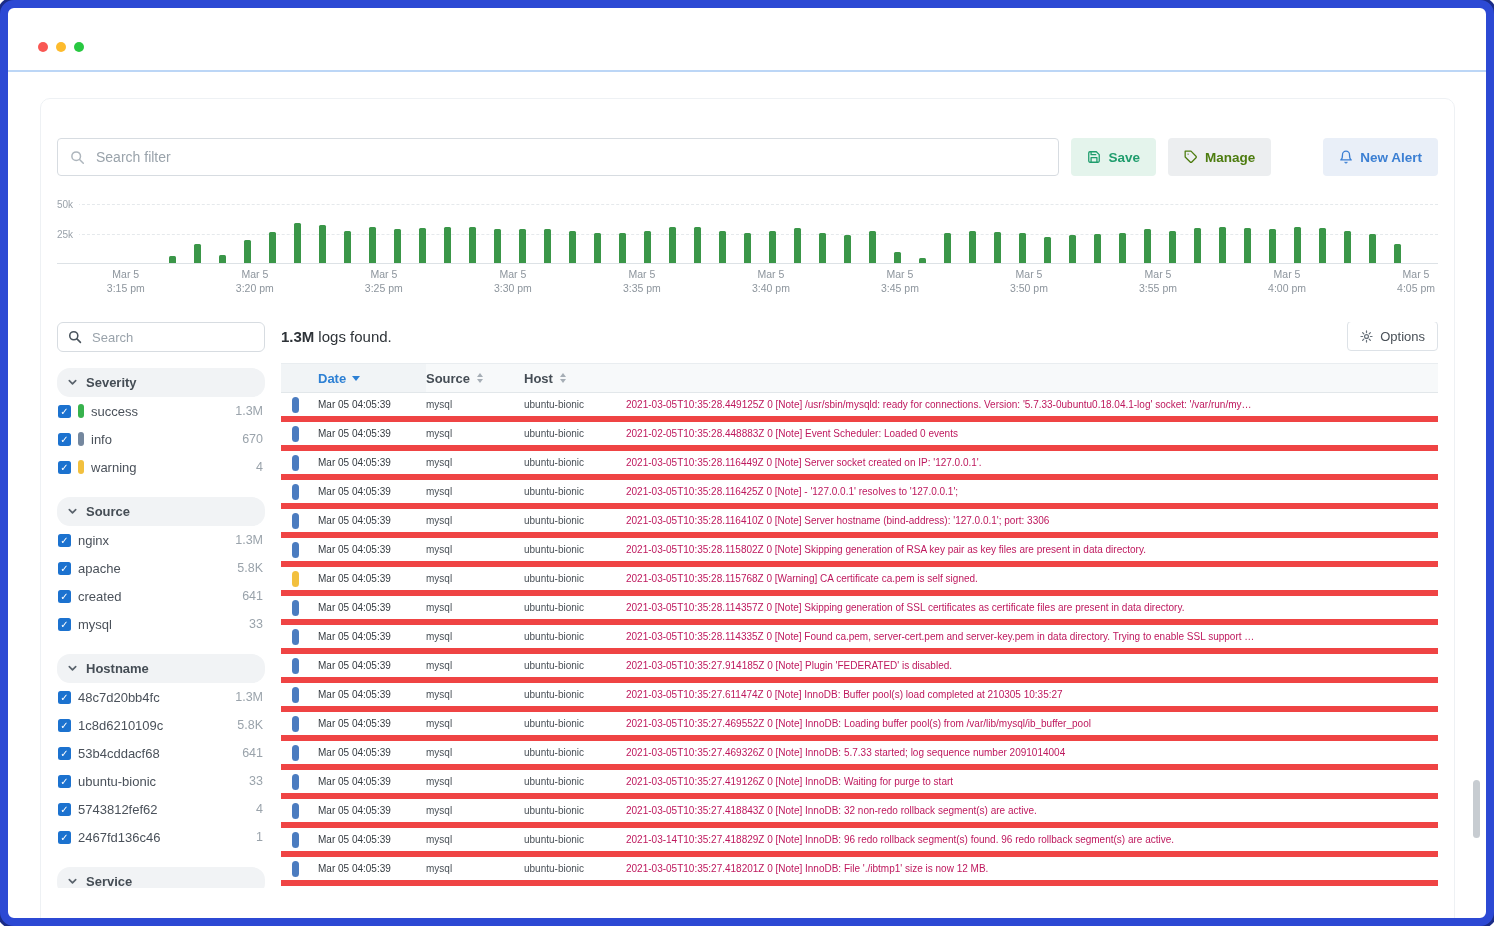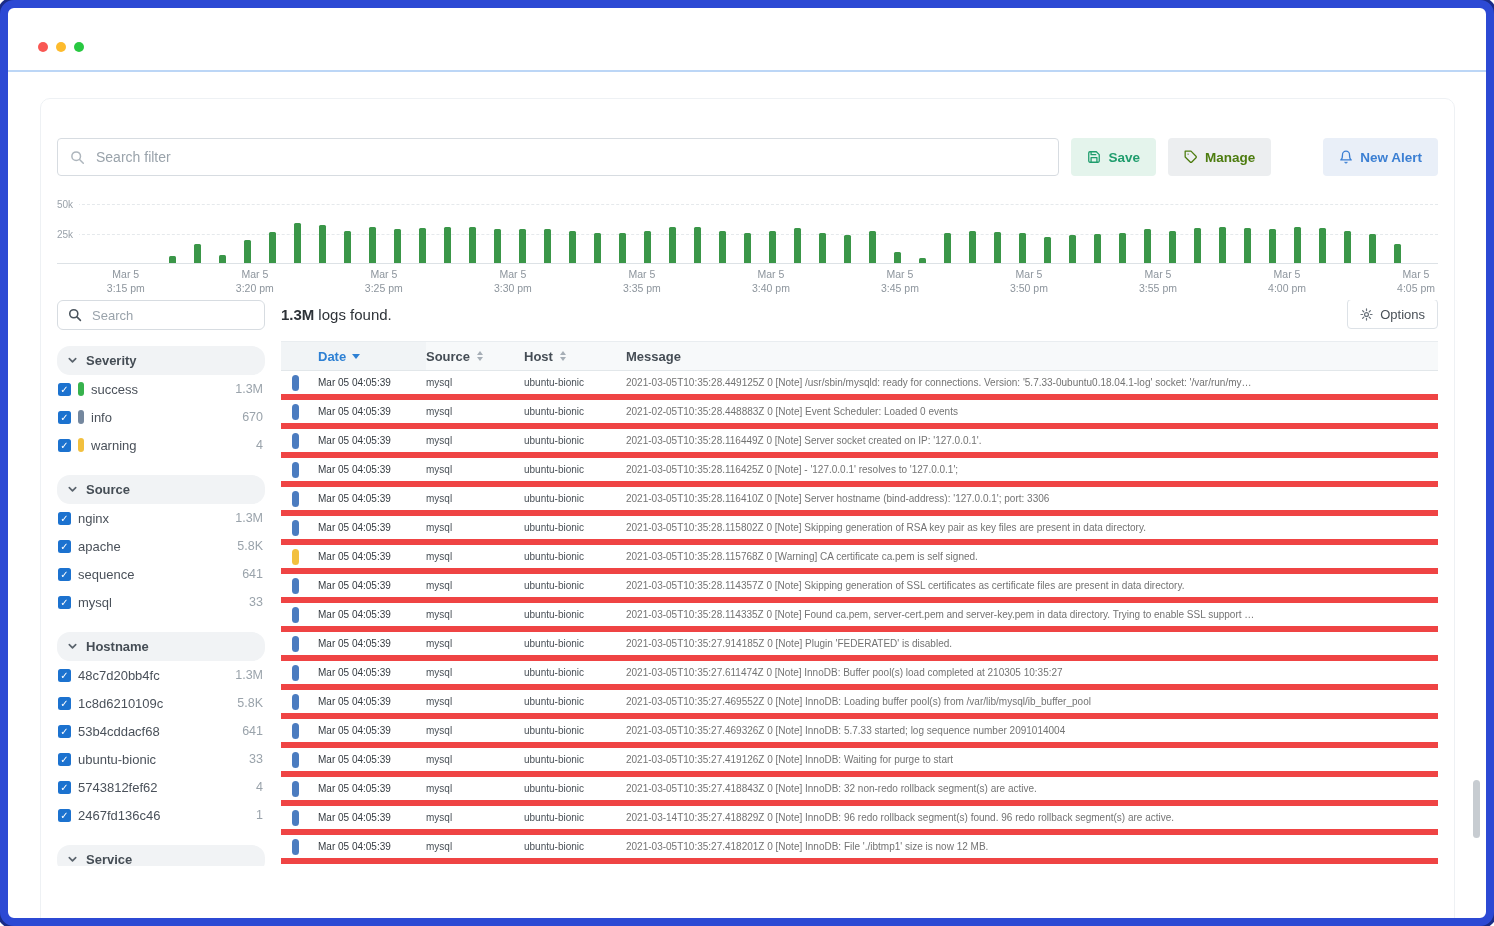"Search" .body-row { margin-top: 8px -> 30px }
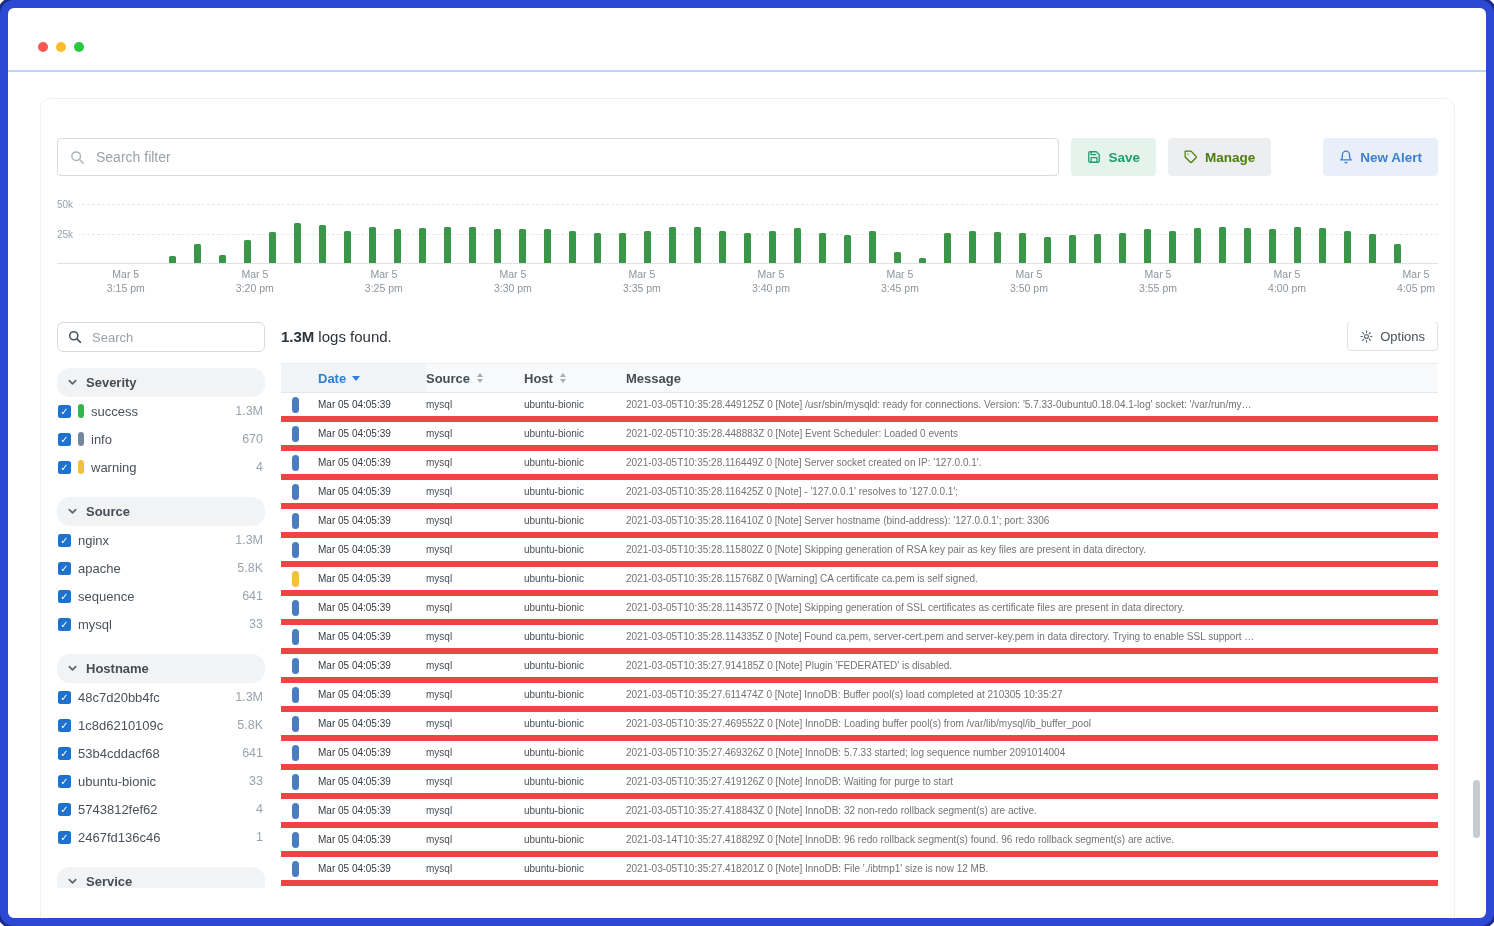"Message" div.th { html: <div> <span>Message</span> </div> -> none }
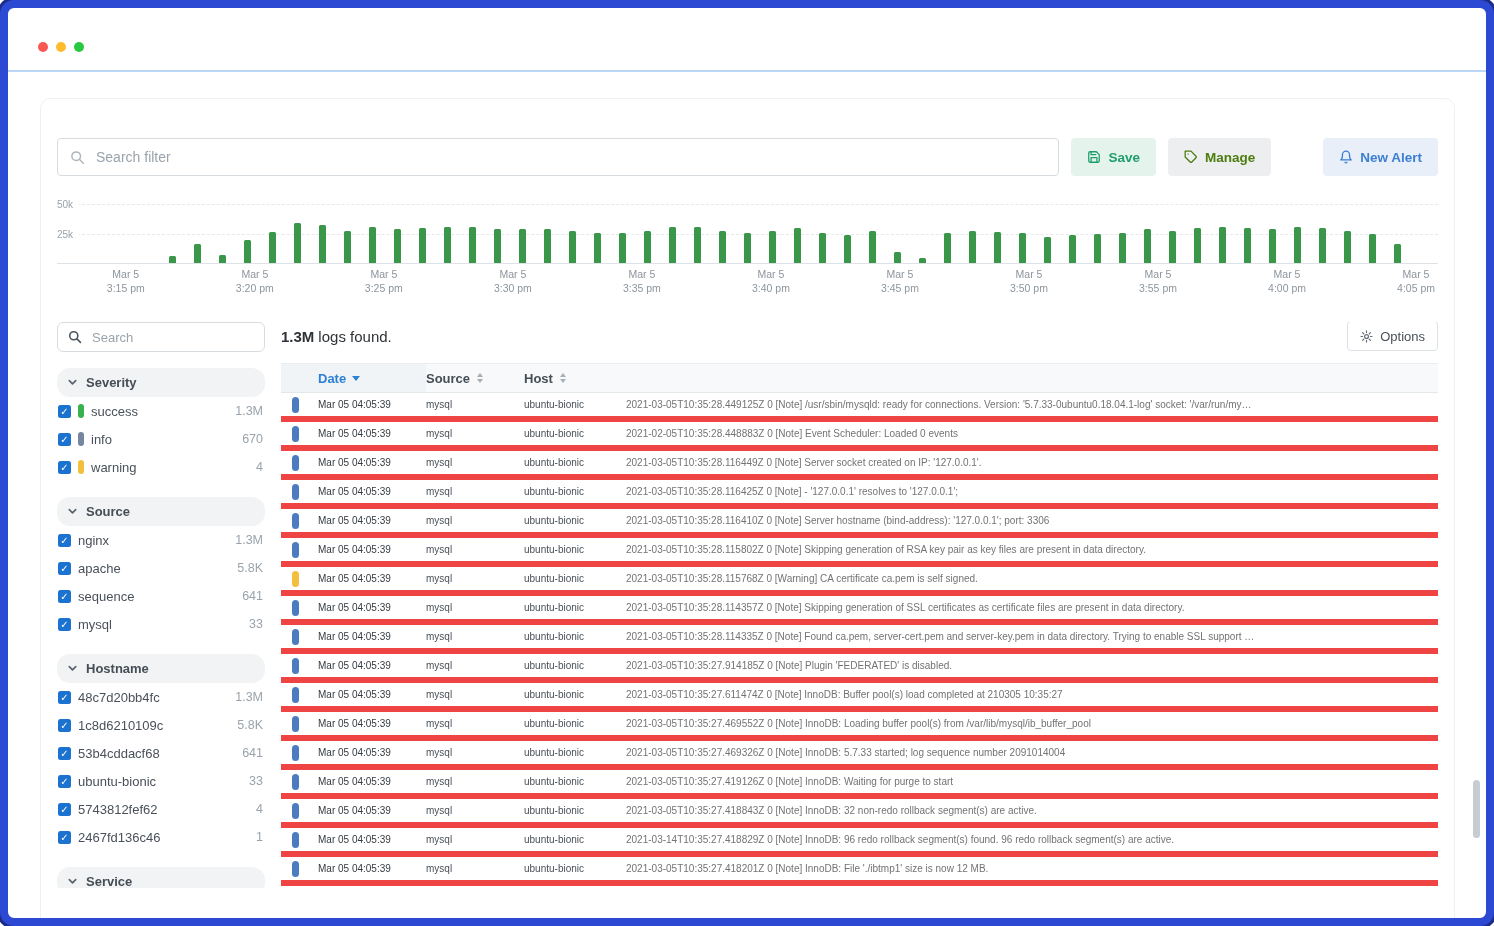"2021-03-05T10:35:28.449125Z 0 [Note]" .td-message { color: #737373 -> #be185d }
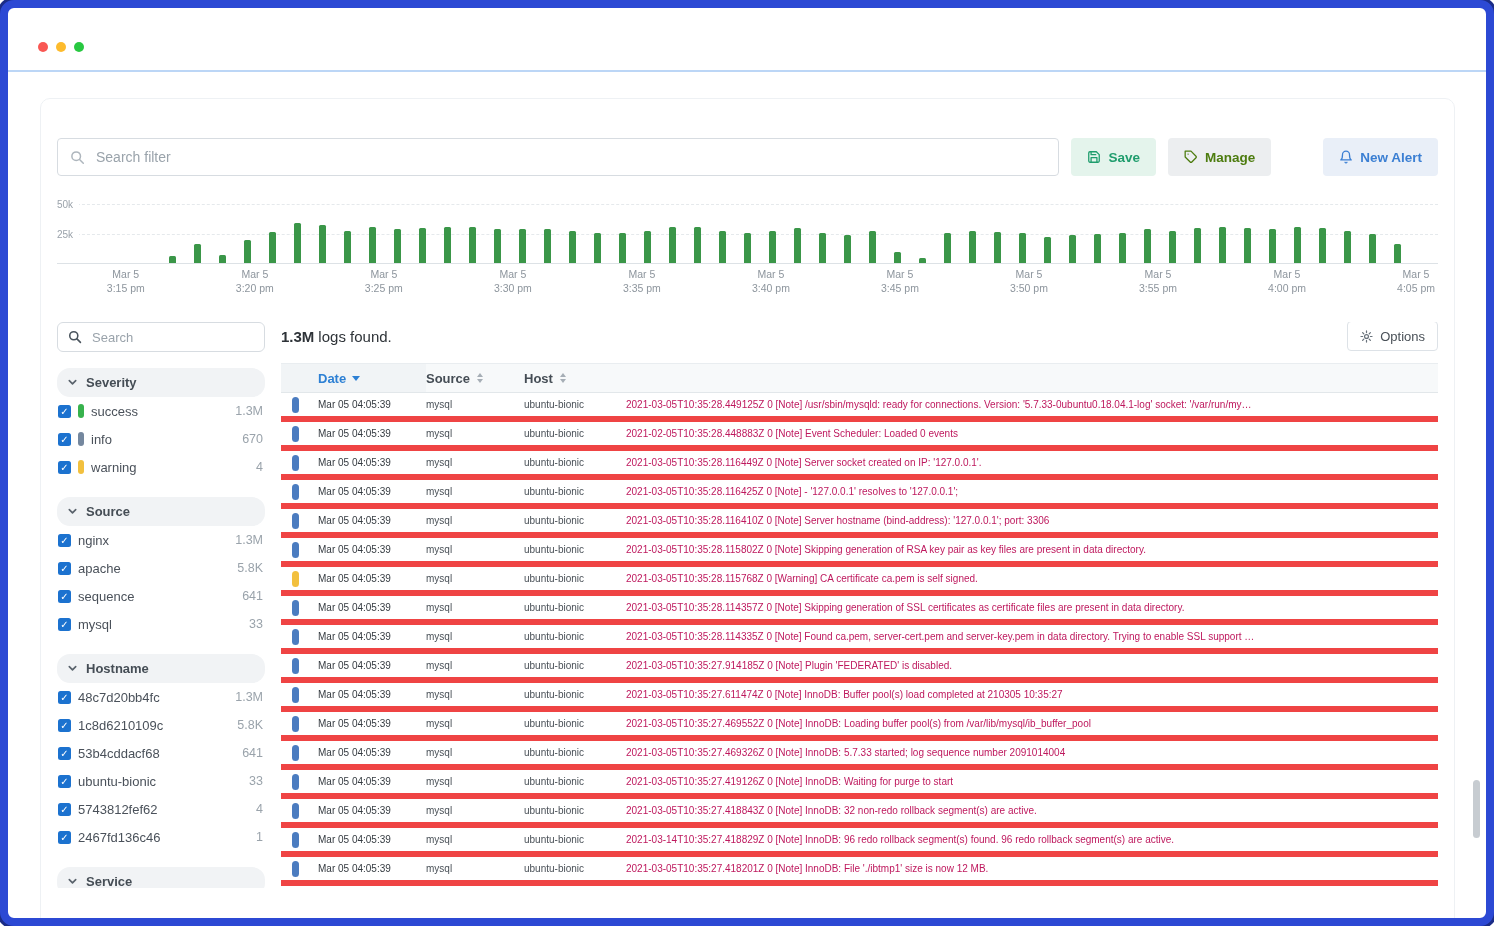"sequence" span.flabel { text: sequence -> created }
